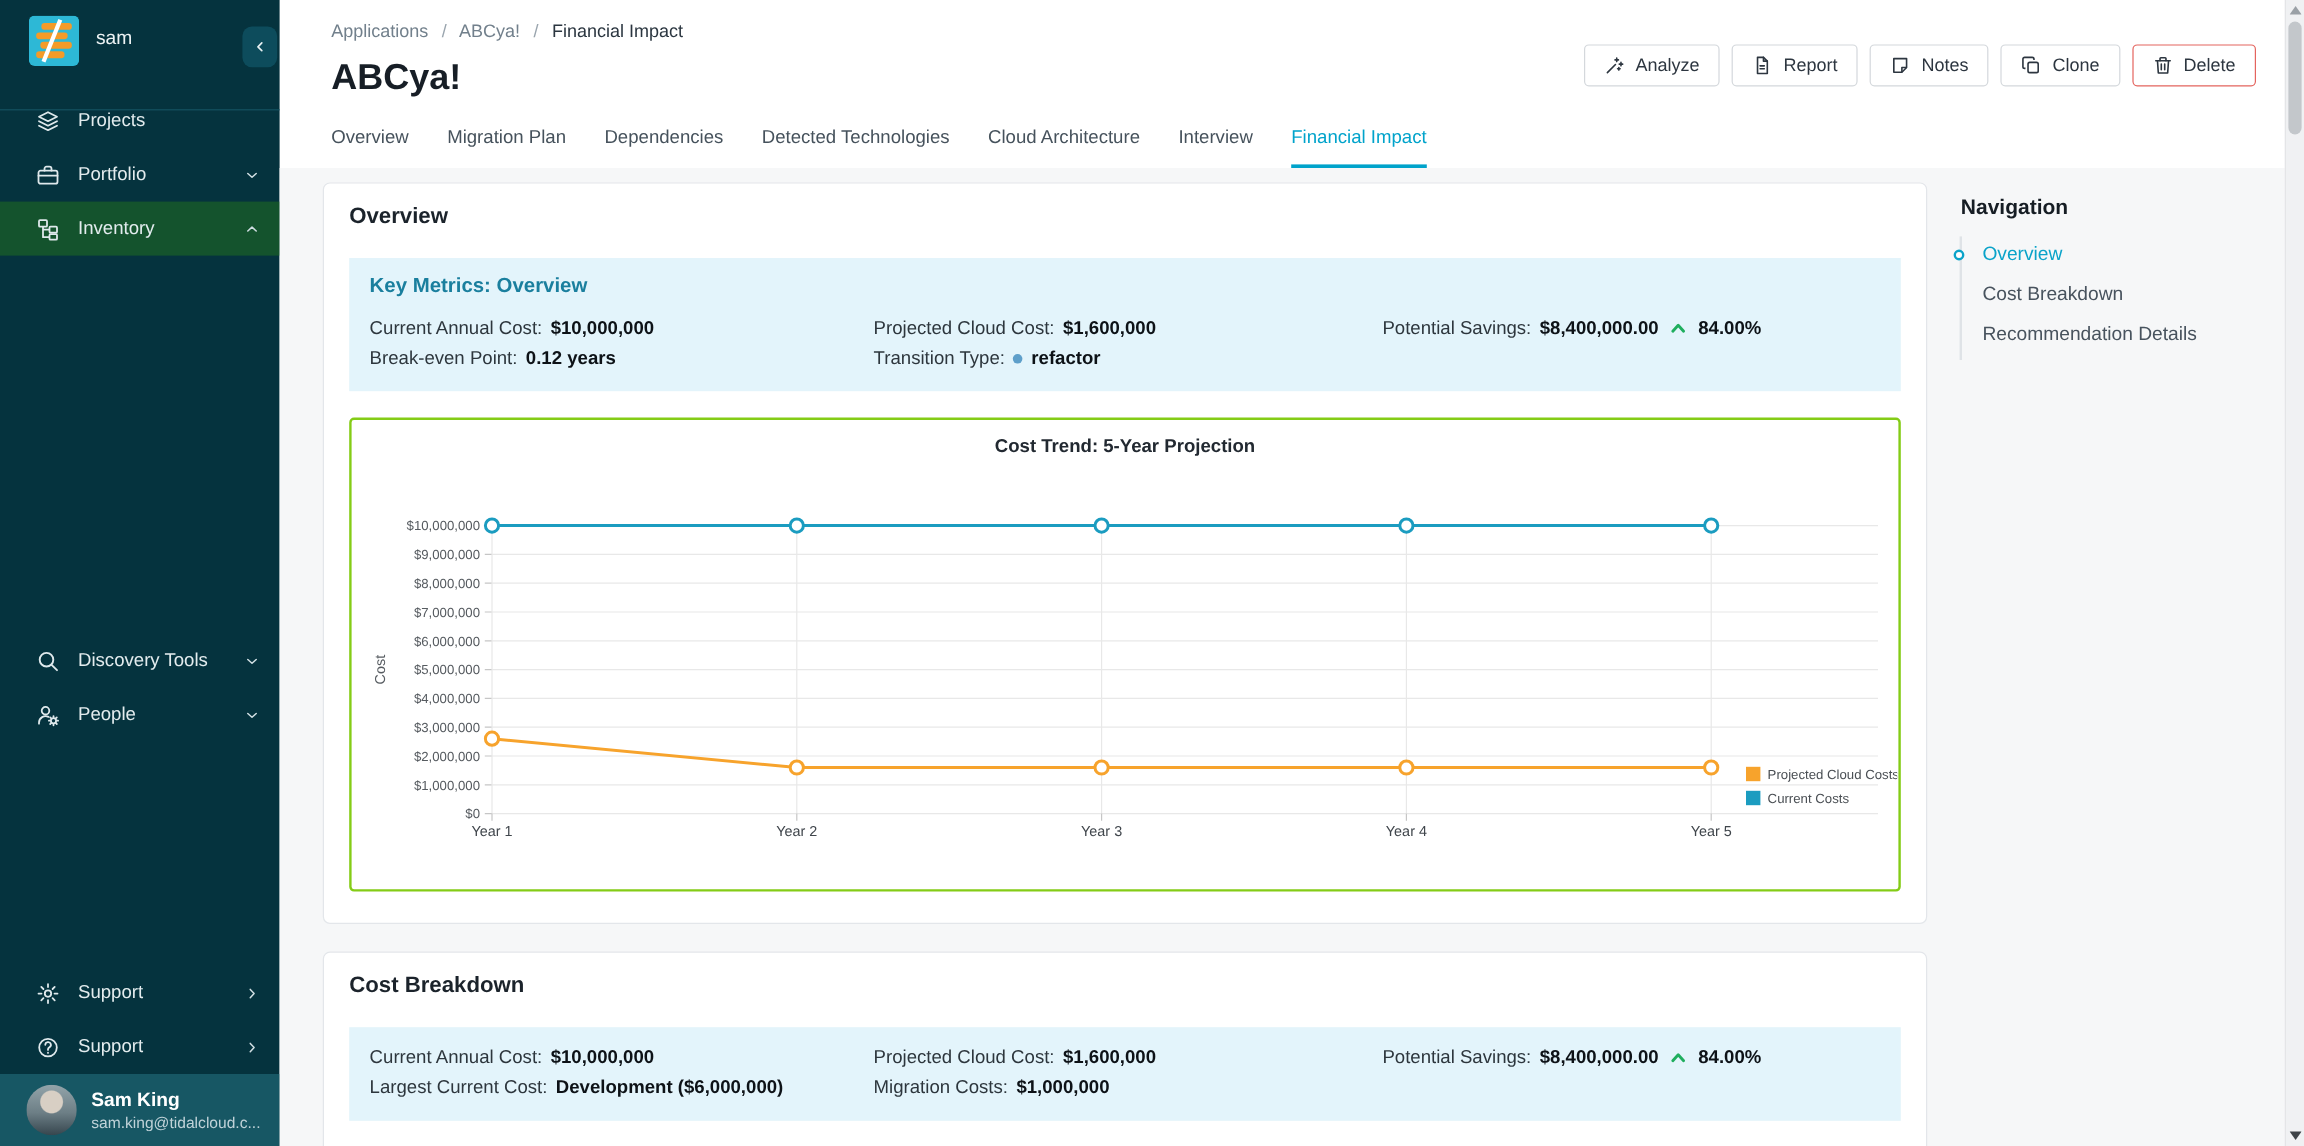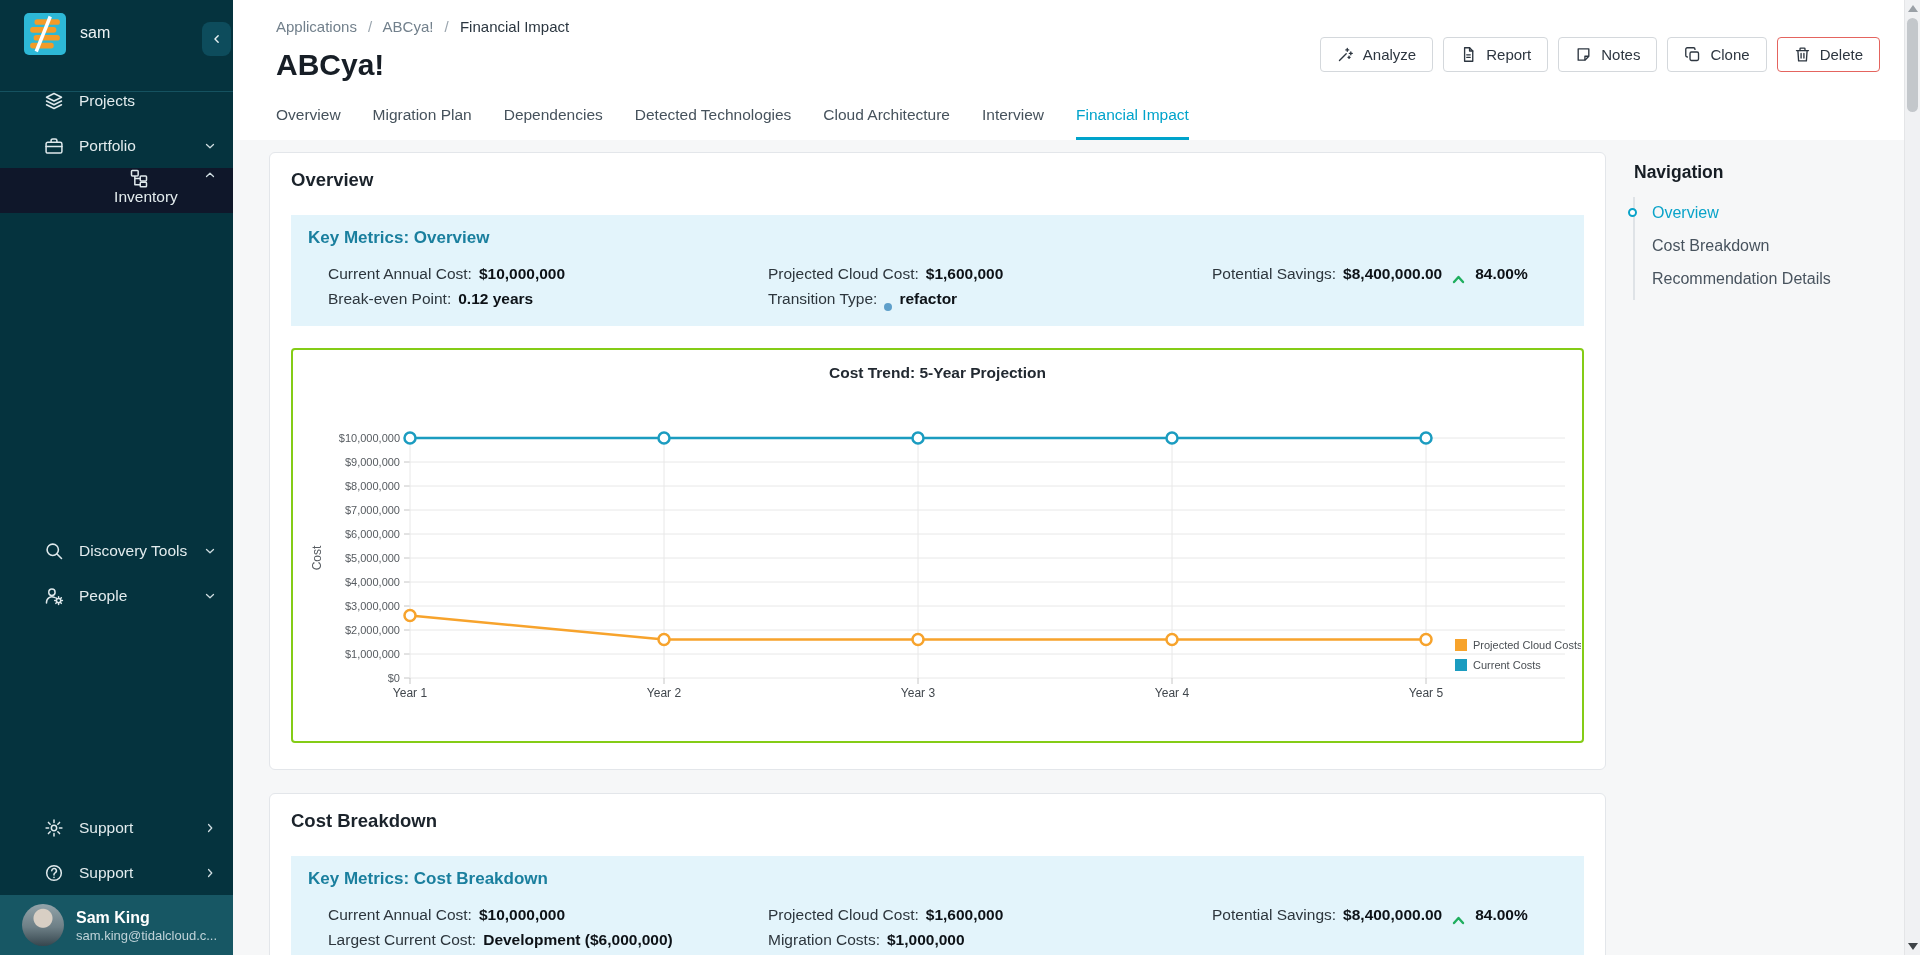"Projects" .nav-item { padding-left: 44px -> 30px }
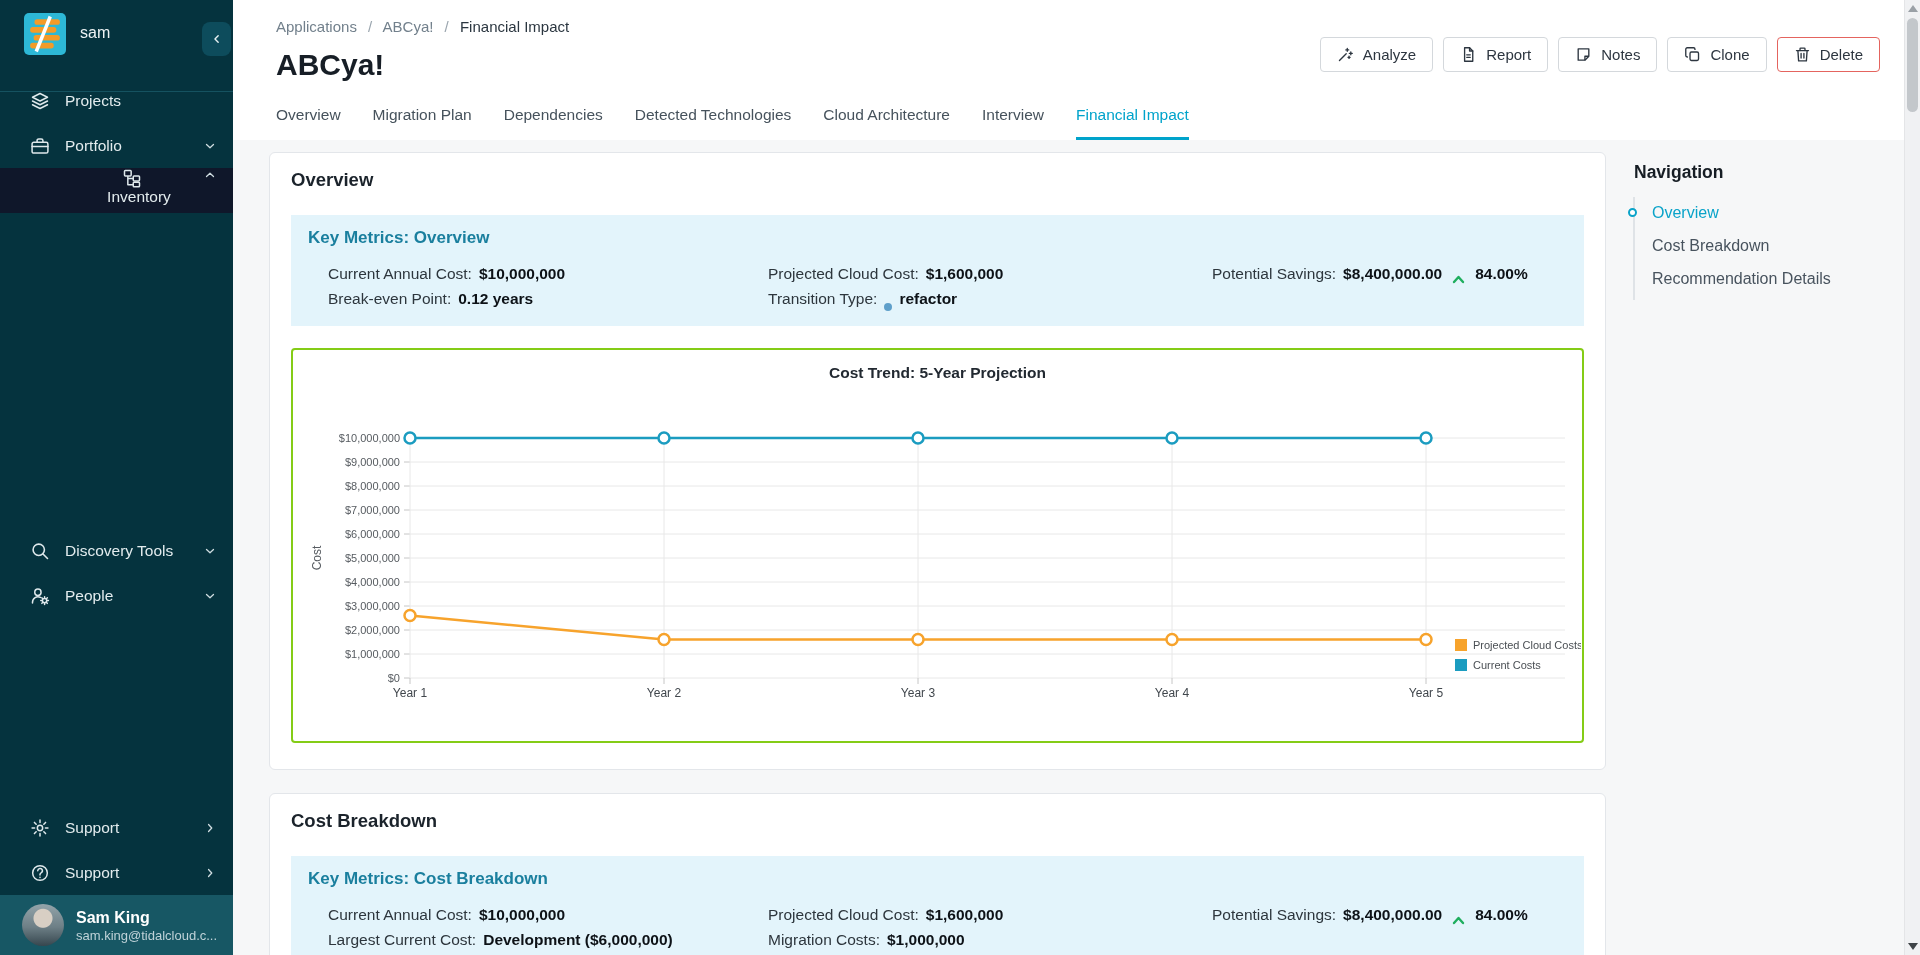"Inventory" .nav-item.inventory { background: #0f172a -> #14532d; flex-direction: column -> none }
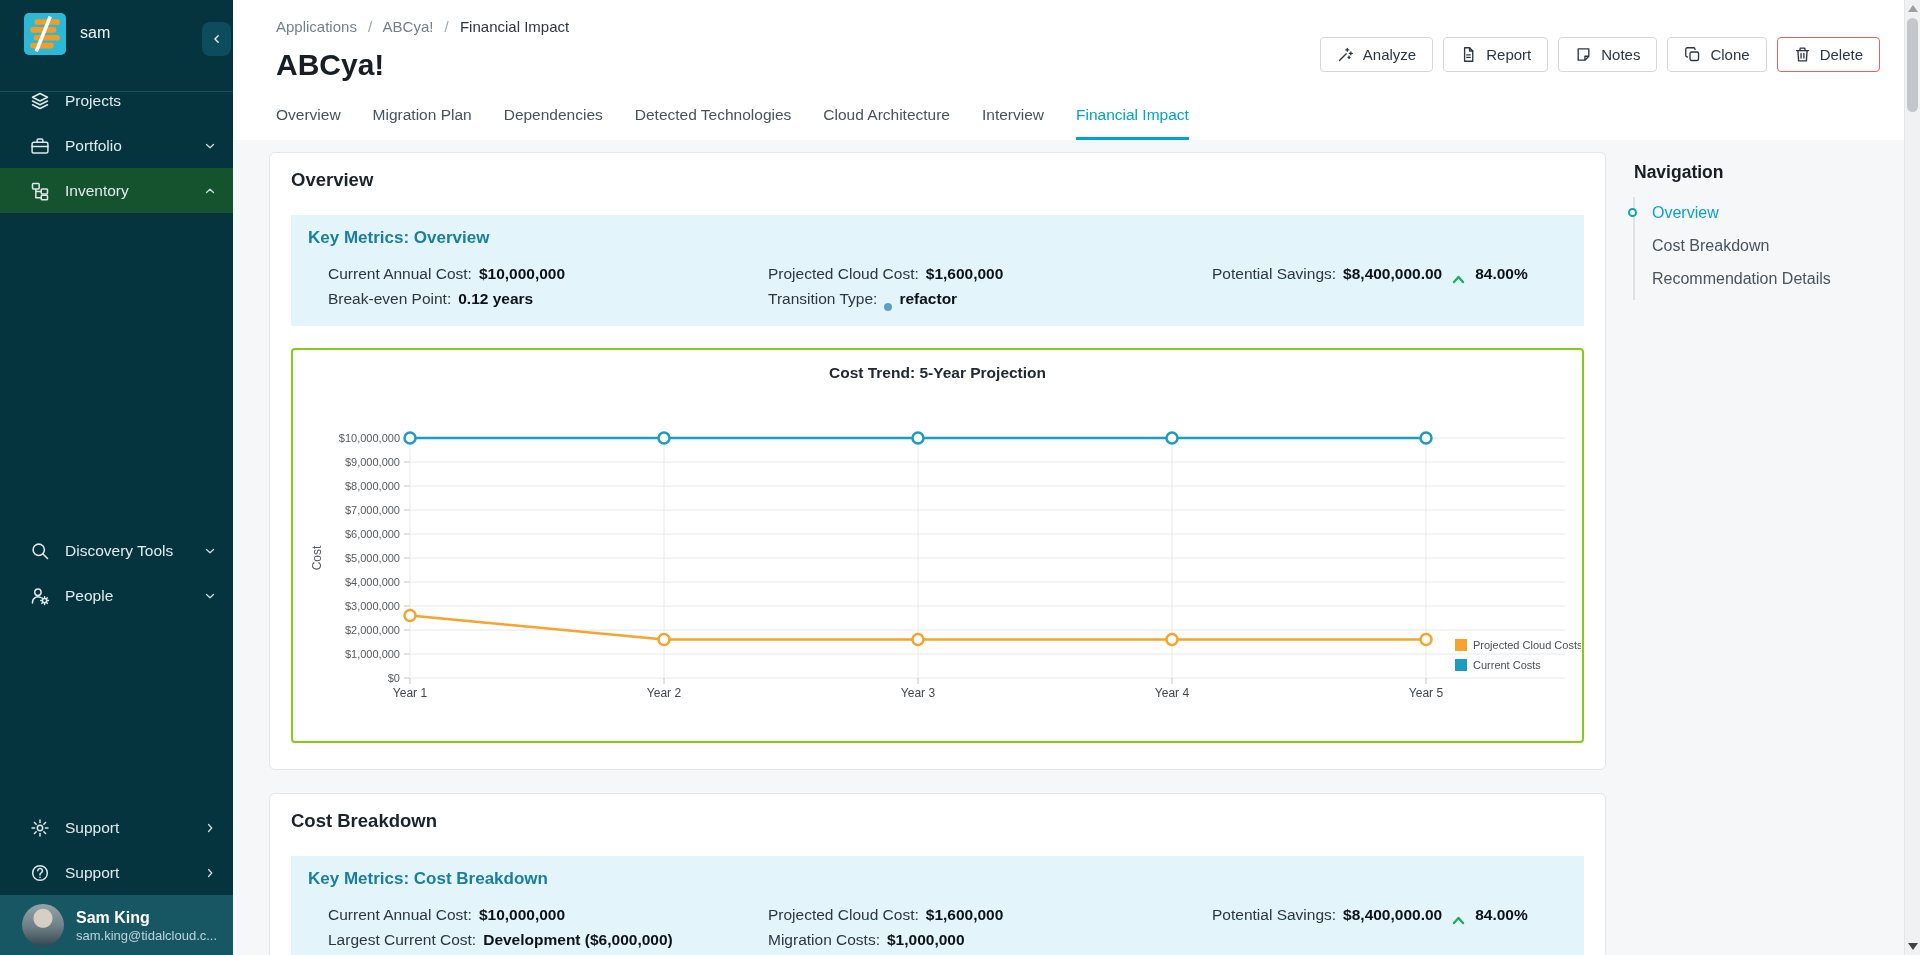"Current Annual Cost:" .m-cell { align-items: flex-end -> center; margin-left: 20px -> none }
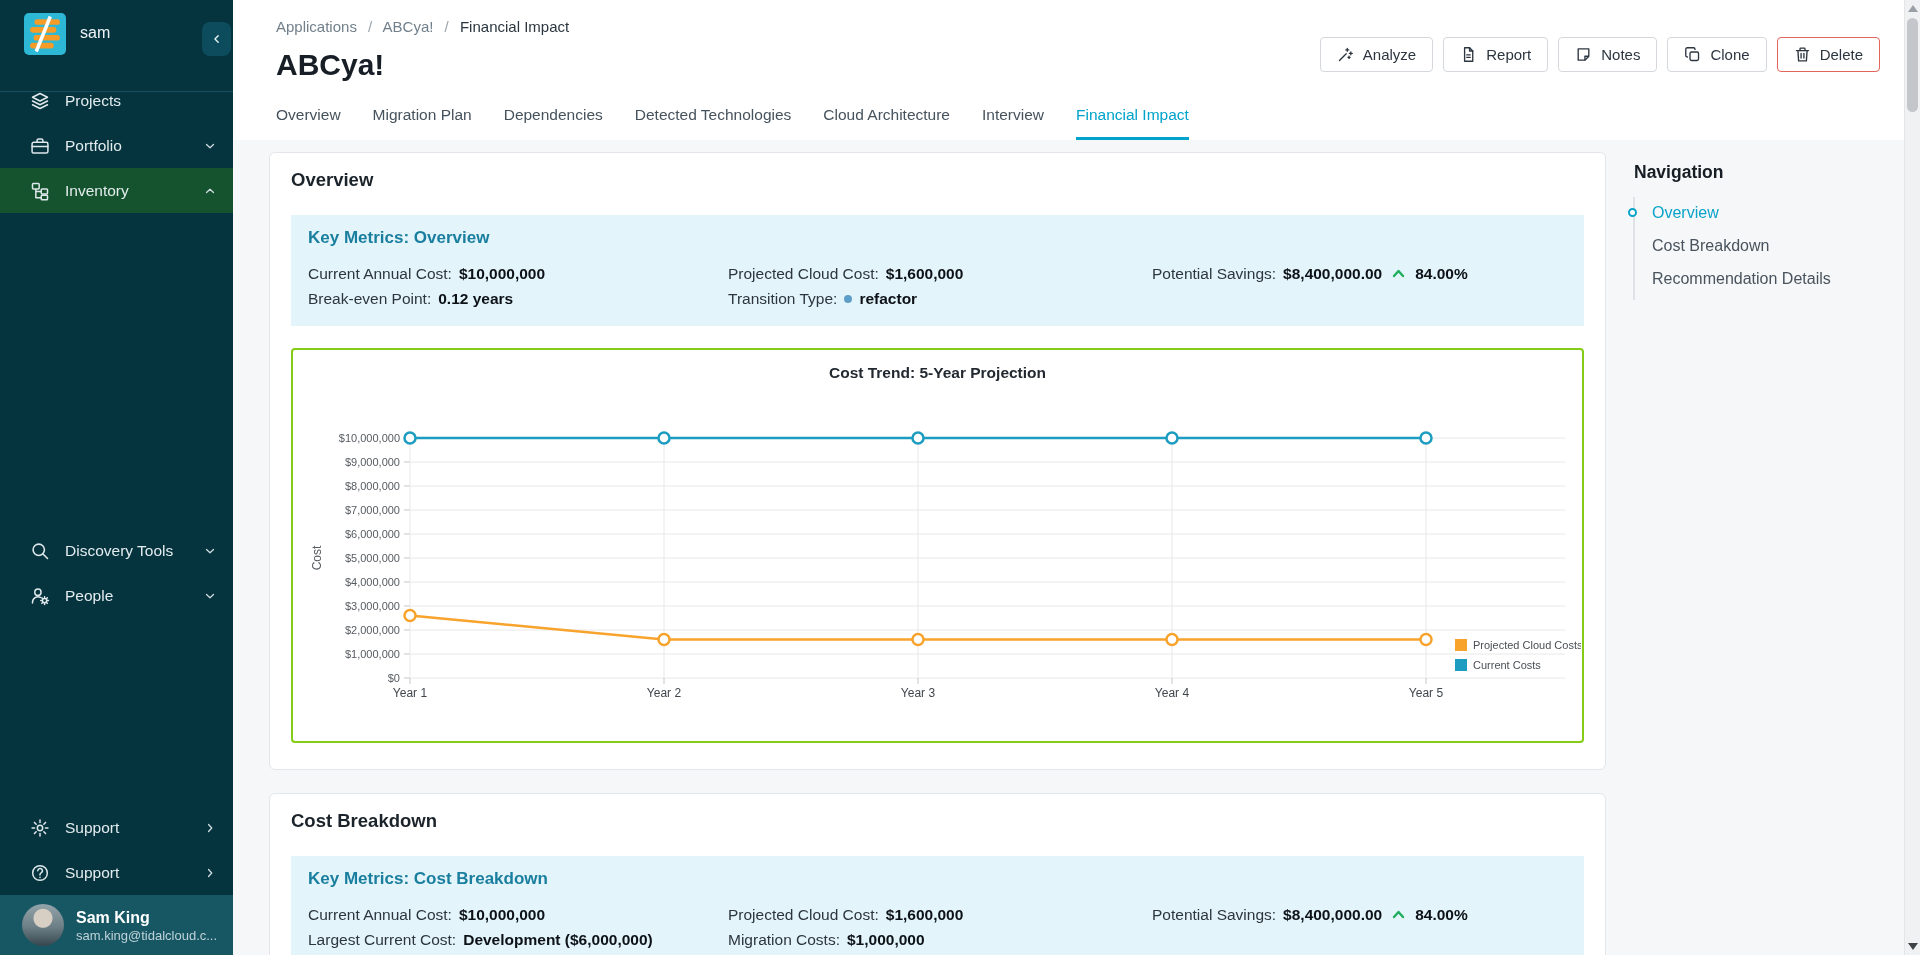"Key Metrics: Cost Breakdown" div.metrics-heading { html: <div>Key Metrics: Cost Breakdown</div> -> none }
